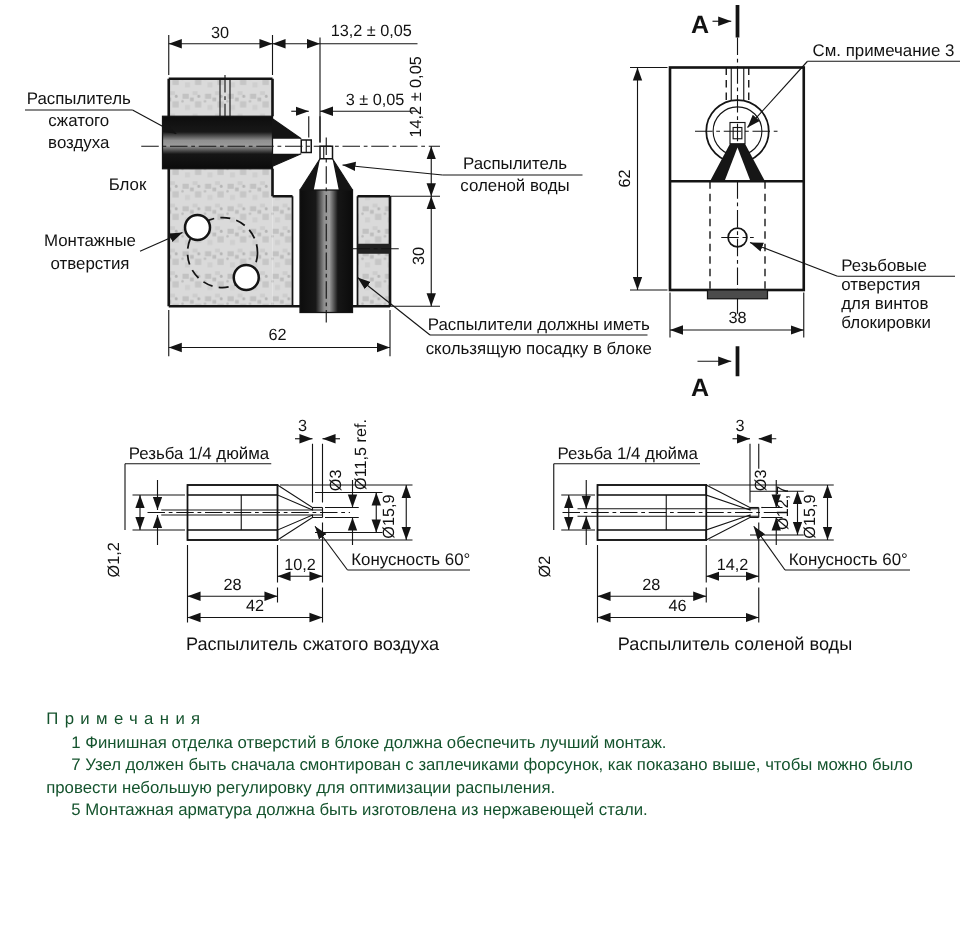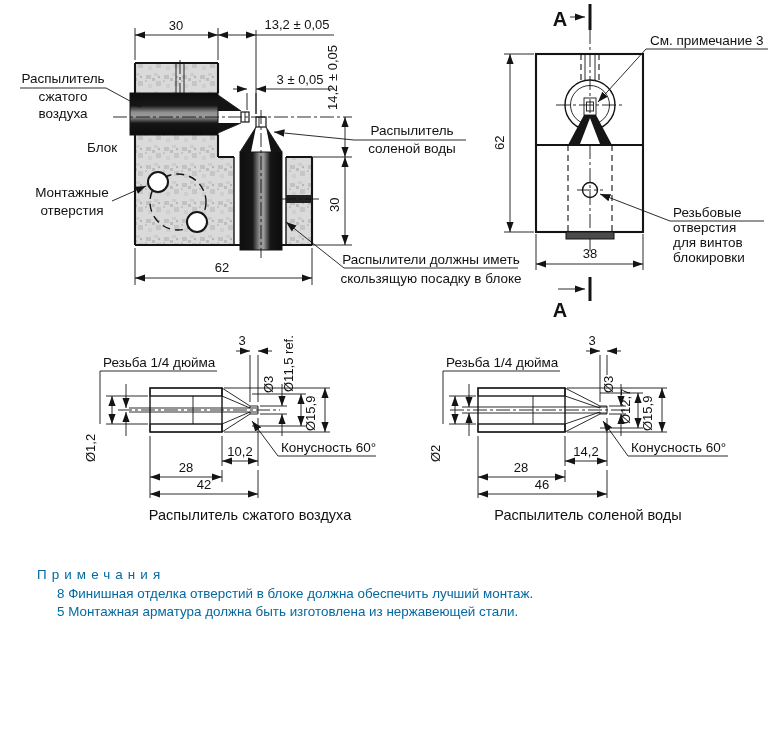"Примечания" .notes { color: #0369a1 -> #14532d }
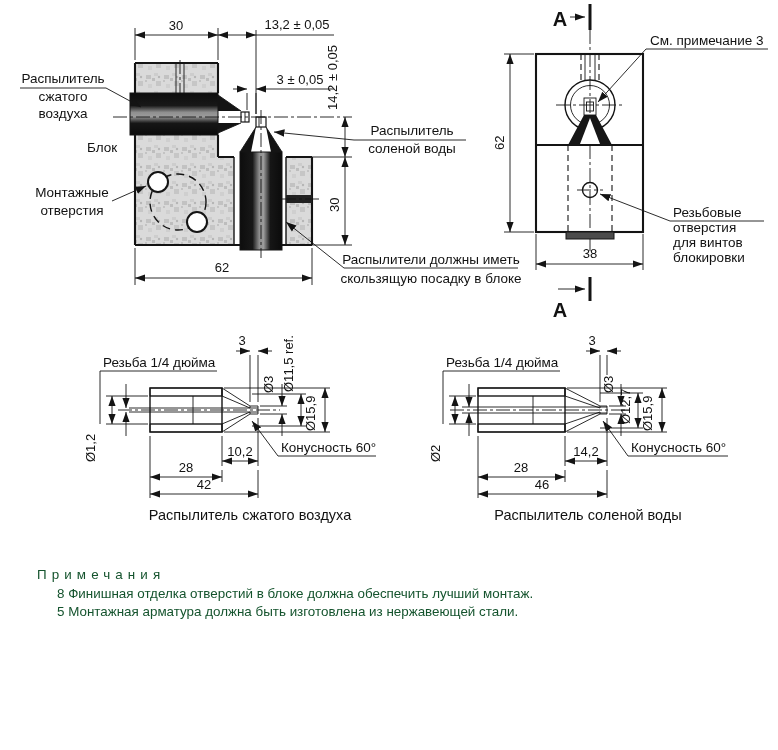"8 Финишная отделка отверстий в" p { text: 8 -> 1 }
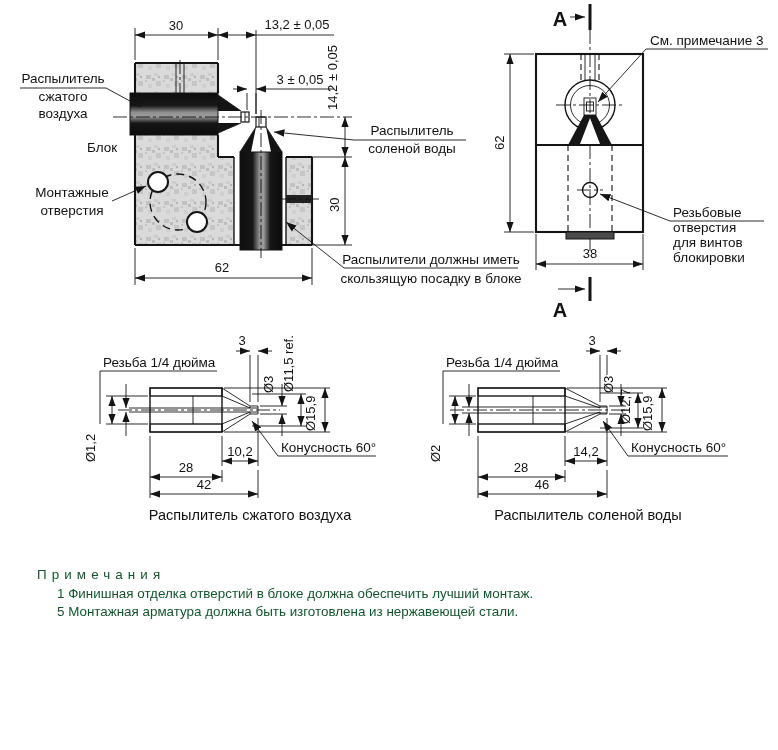"7 Узел должен быть сначала" p { html: none -> <p>7 Узел должен быть сначала смонтирован с заплечиками форсунок, как показано выше, чтобы можно было провести небольшую регулировку для оптимизации распыления.</p> }
